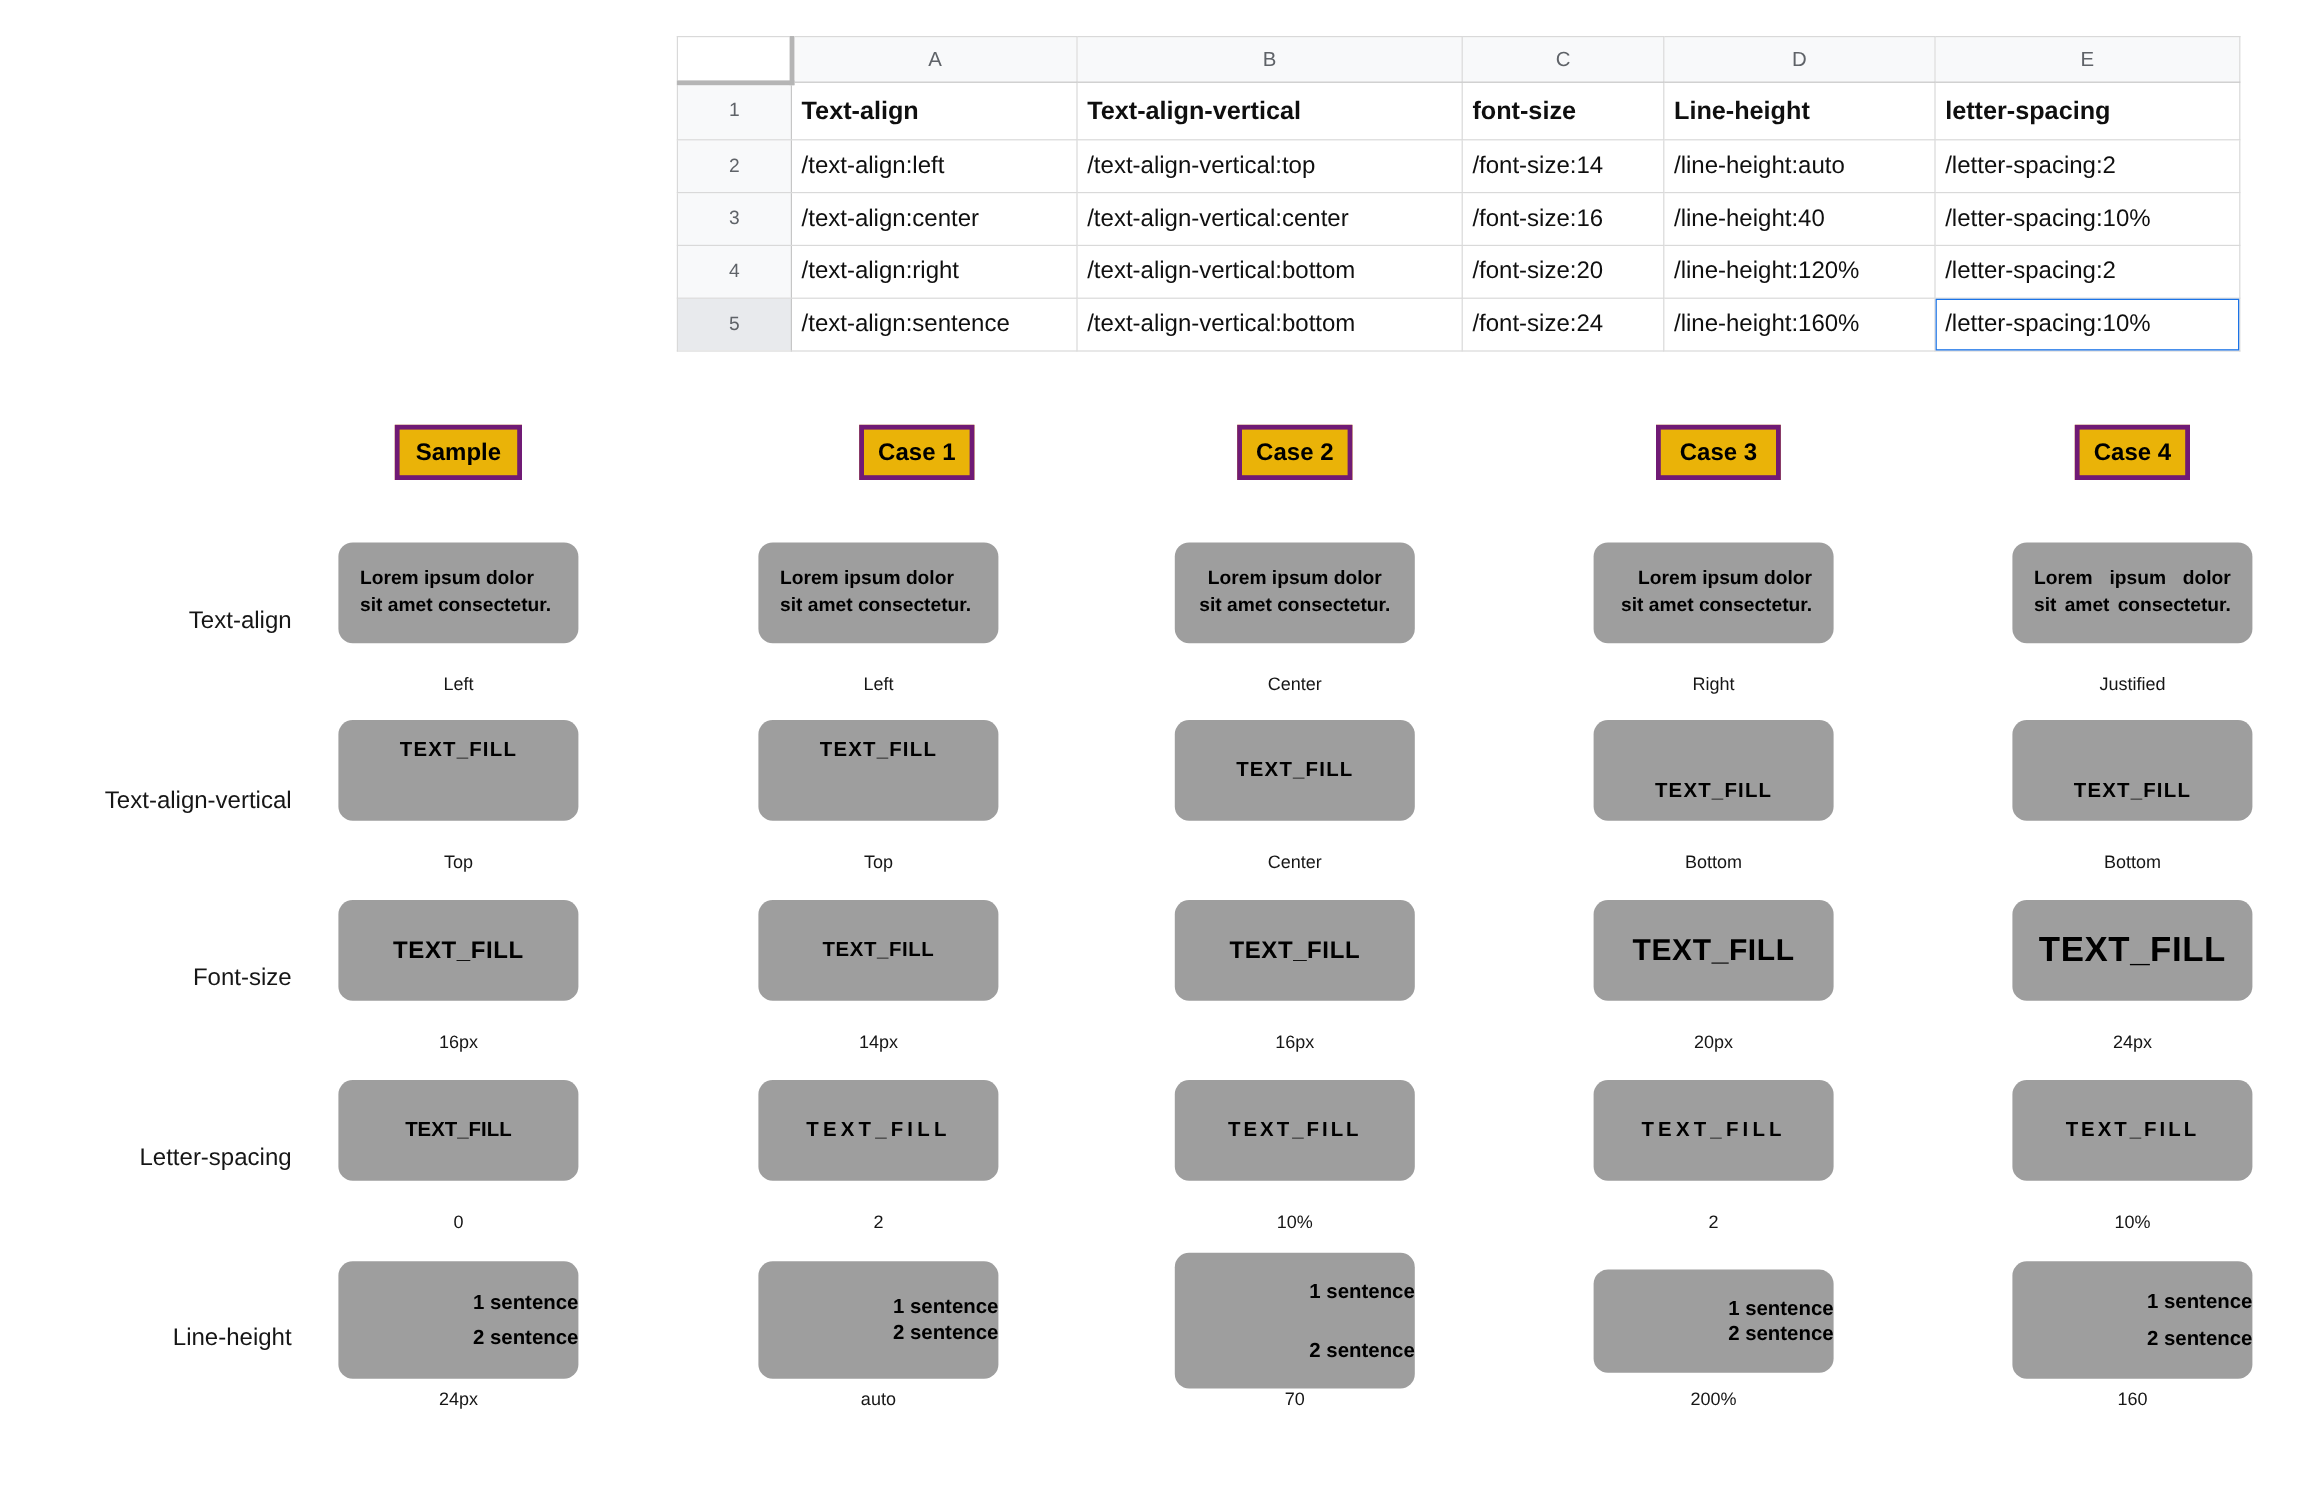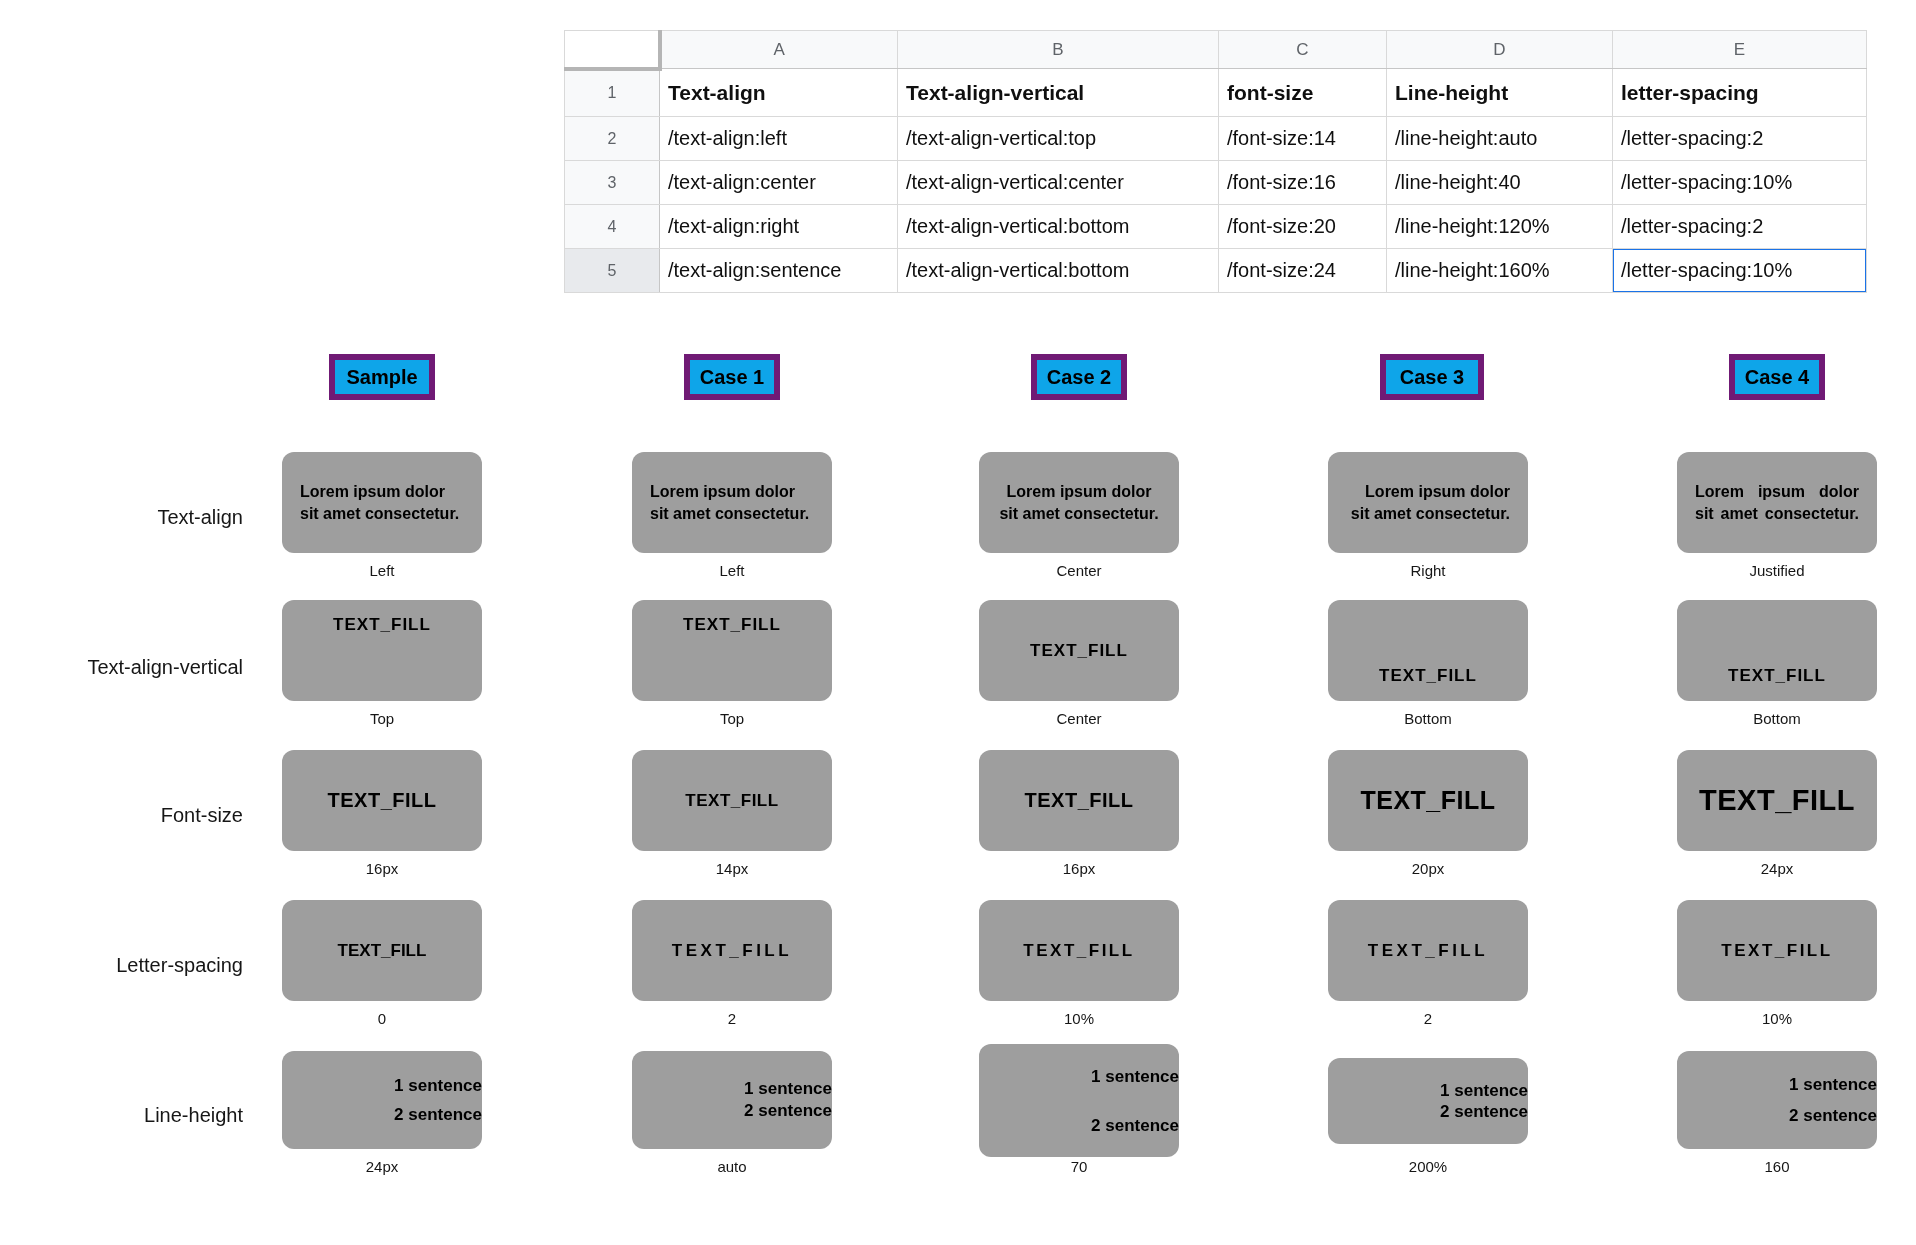"Sample" .hd { background: #0ea5e9 -> #eab308; border: 6px solid #701a75 -> 4px solid #701a75 }
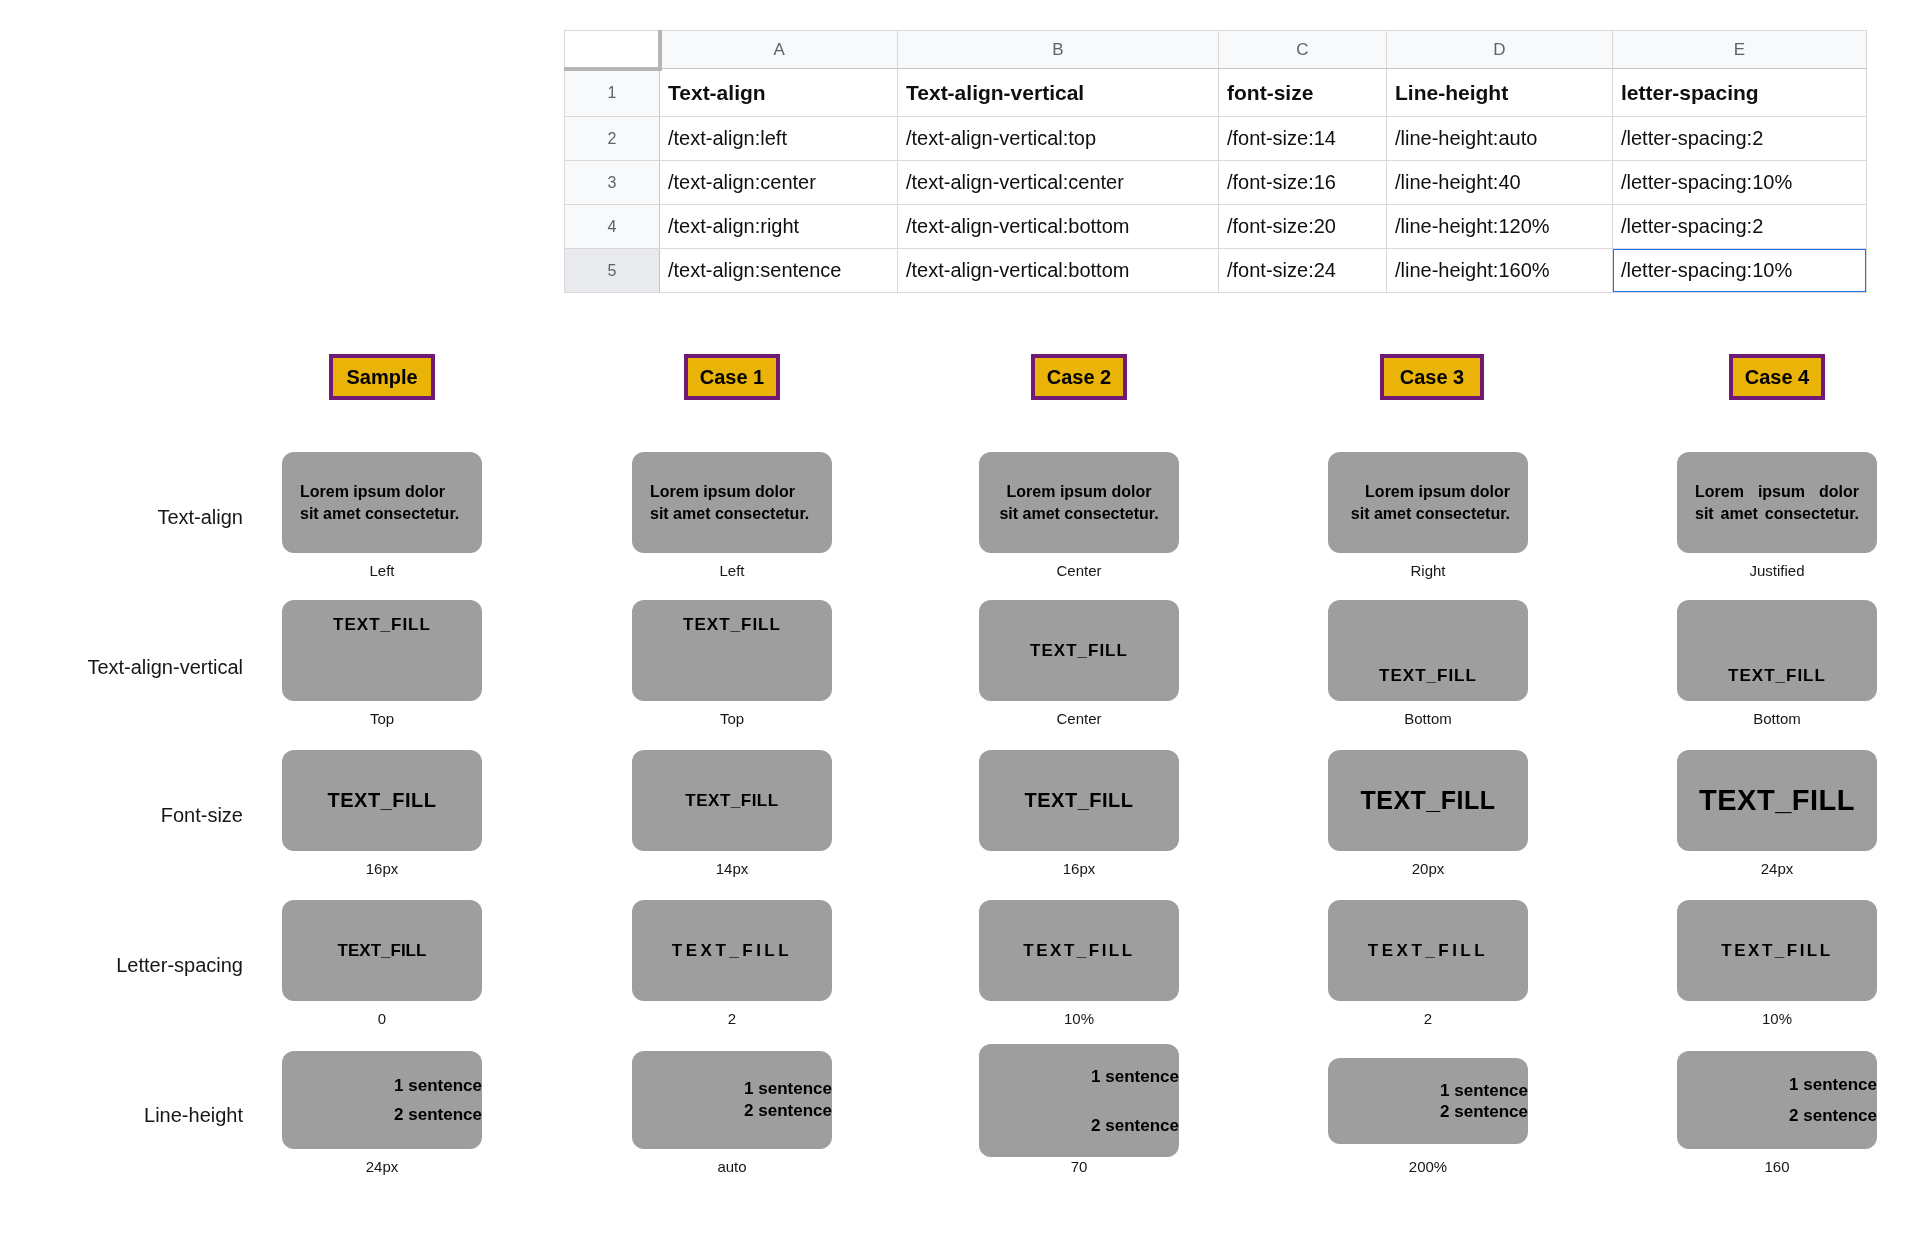"Case 1" div.hd { left: 684px -> 716px }
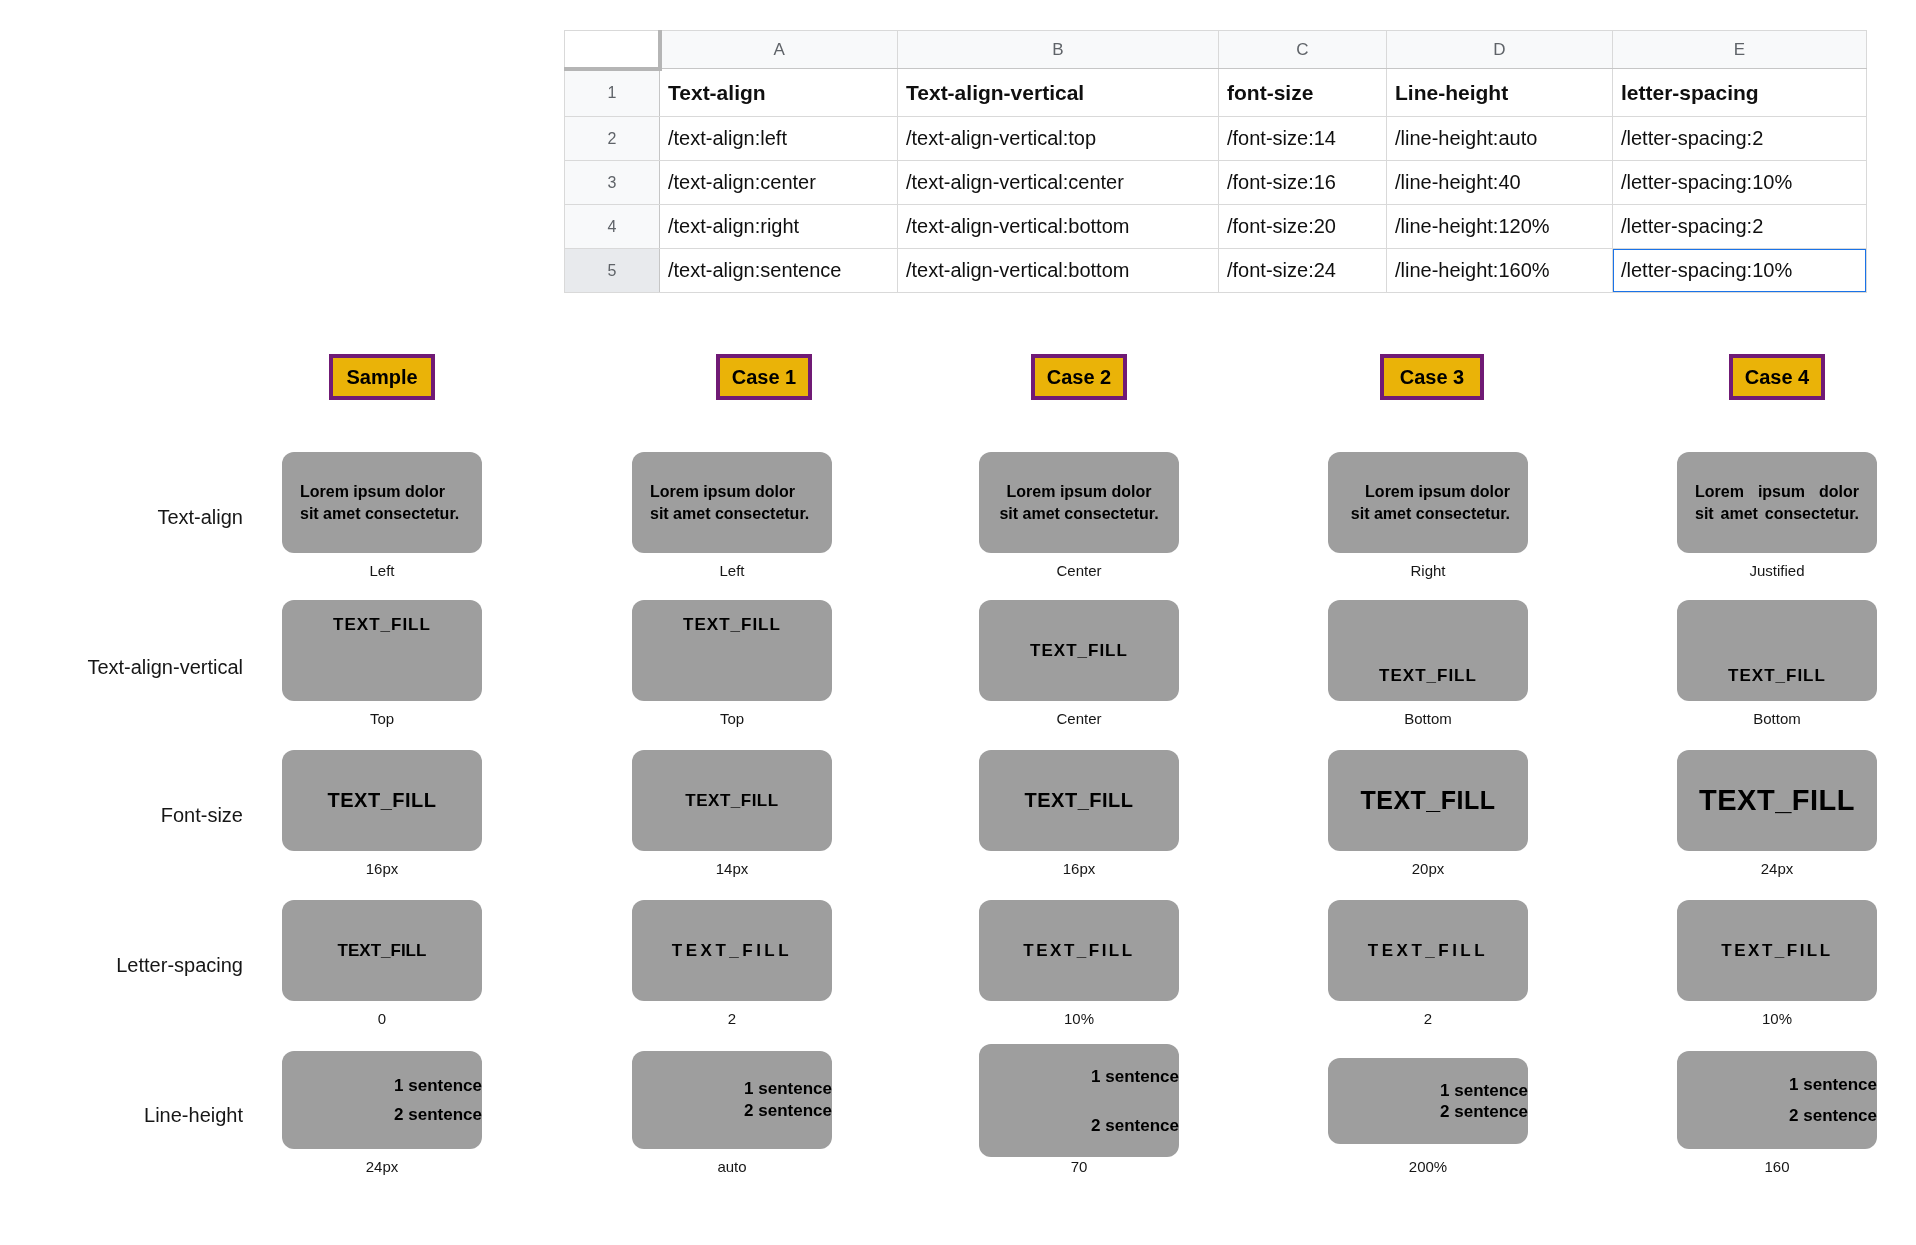"Lorem ipsum dolor sit amet" .gb { height: 101px -> 84px }
